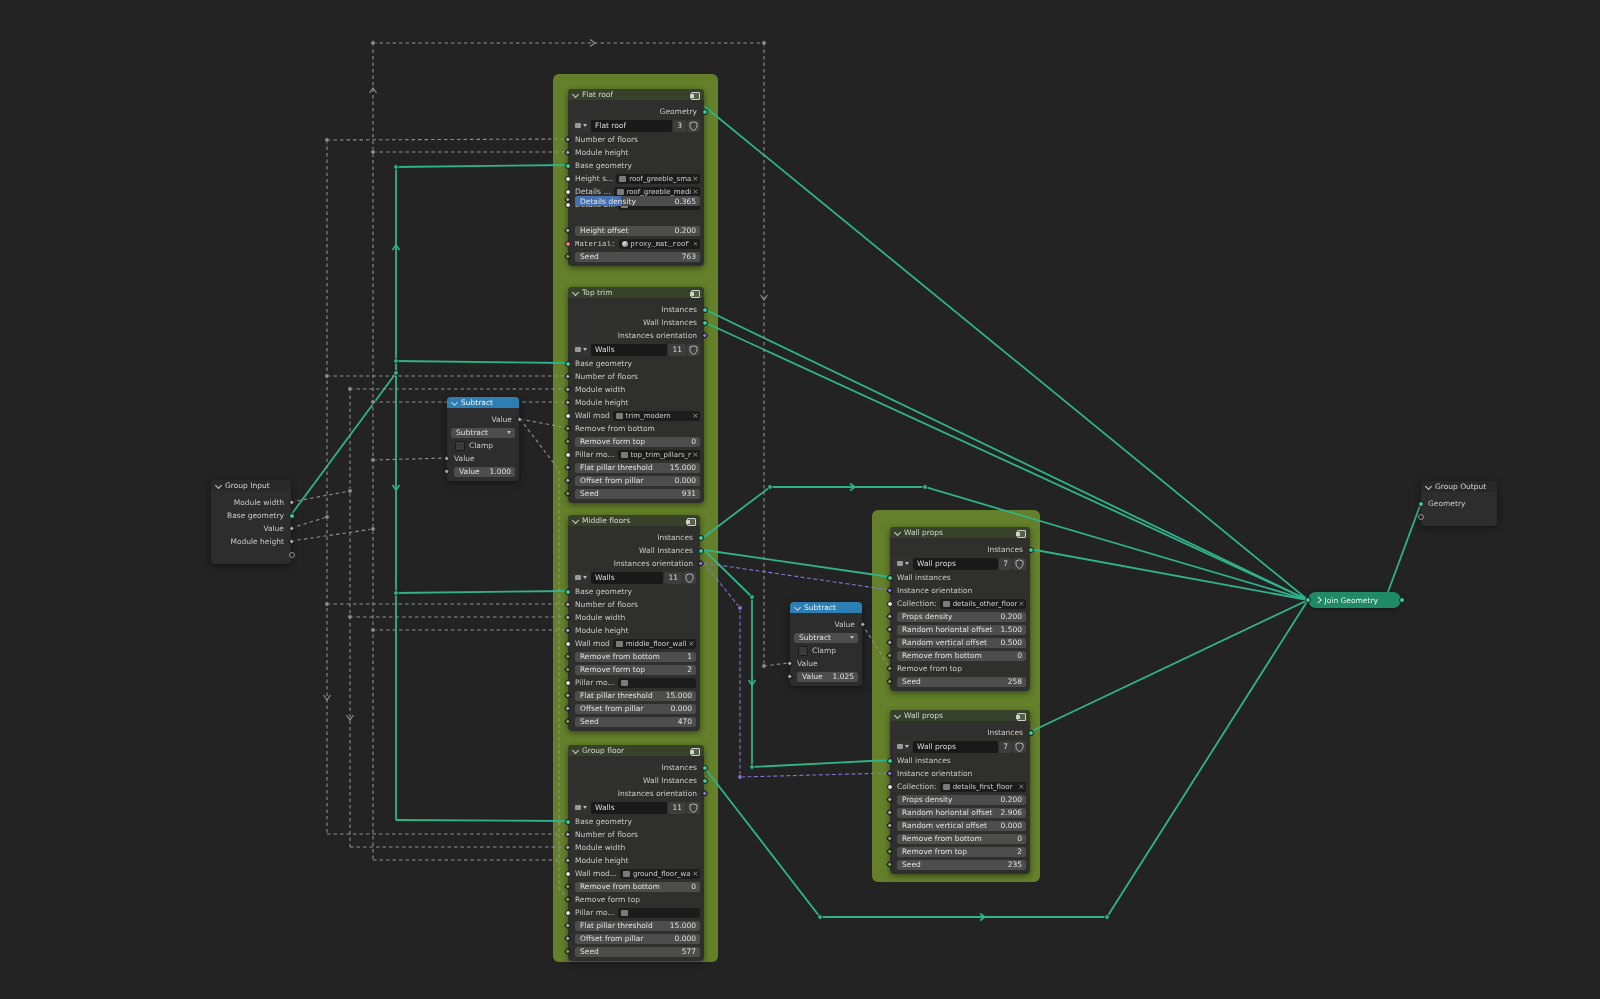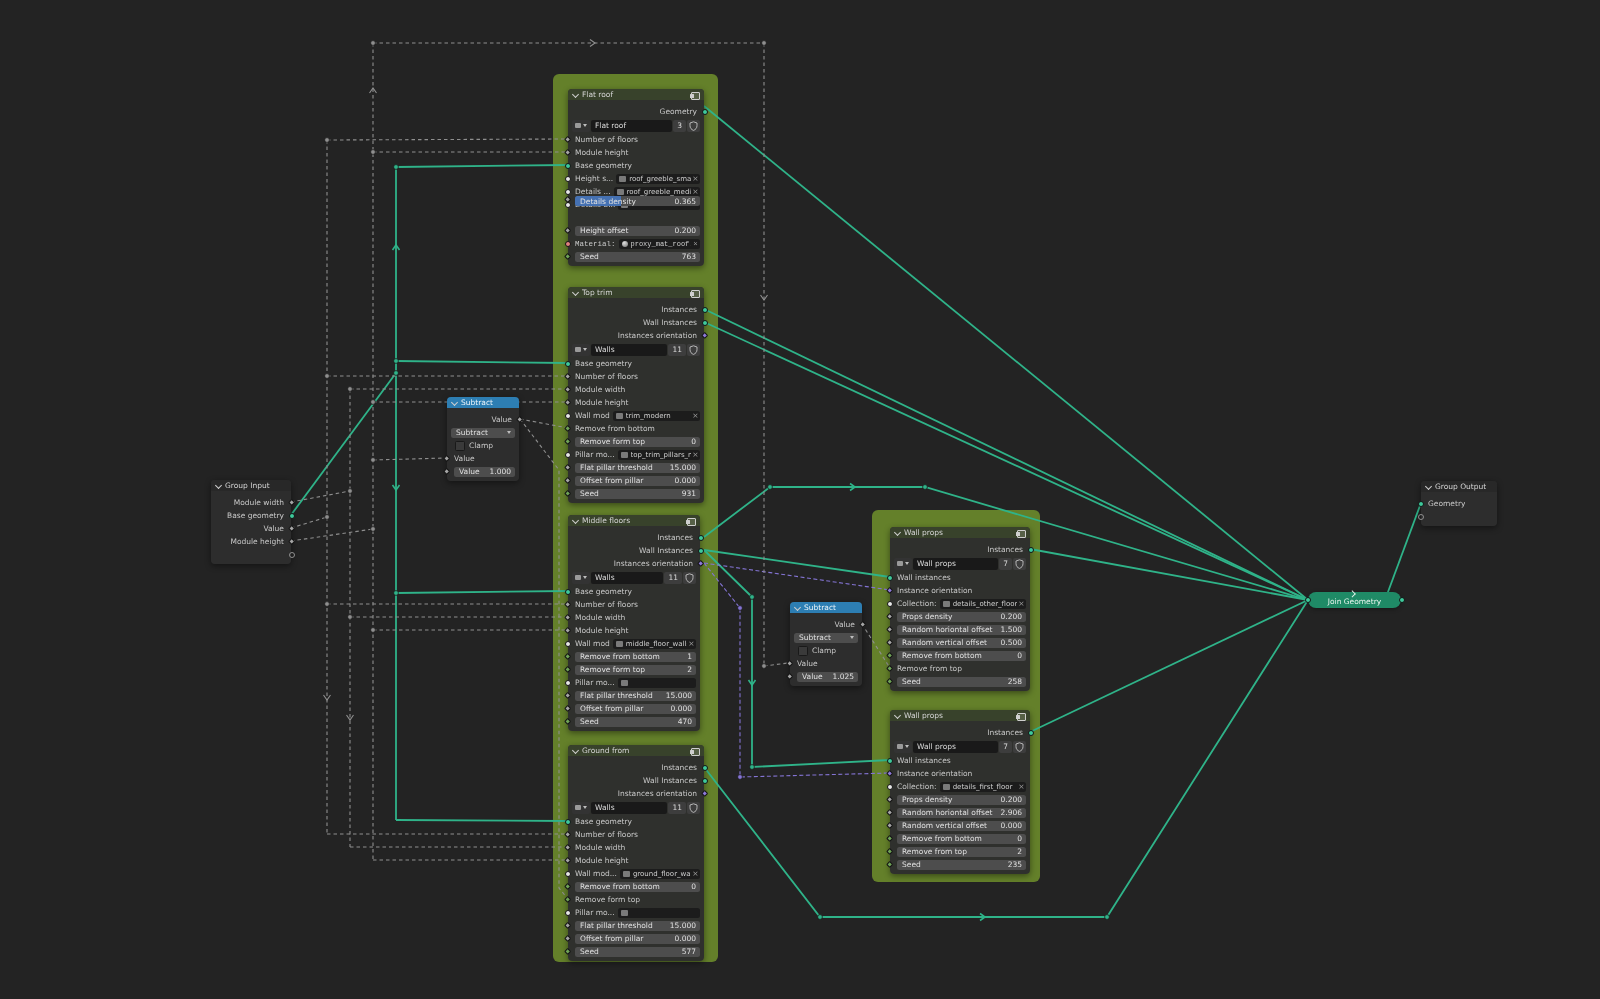"Join Geometry" div.pill { flex-direction: column -> none }
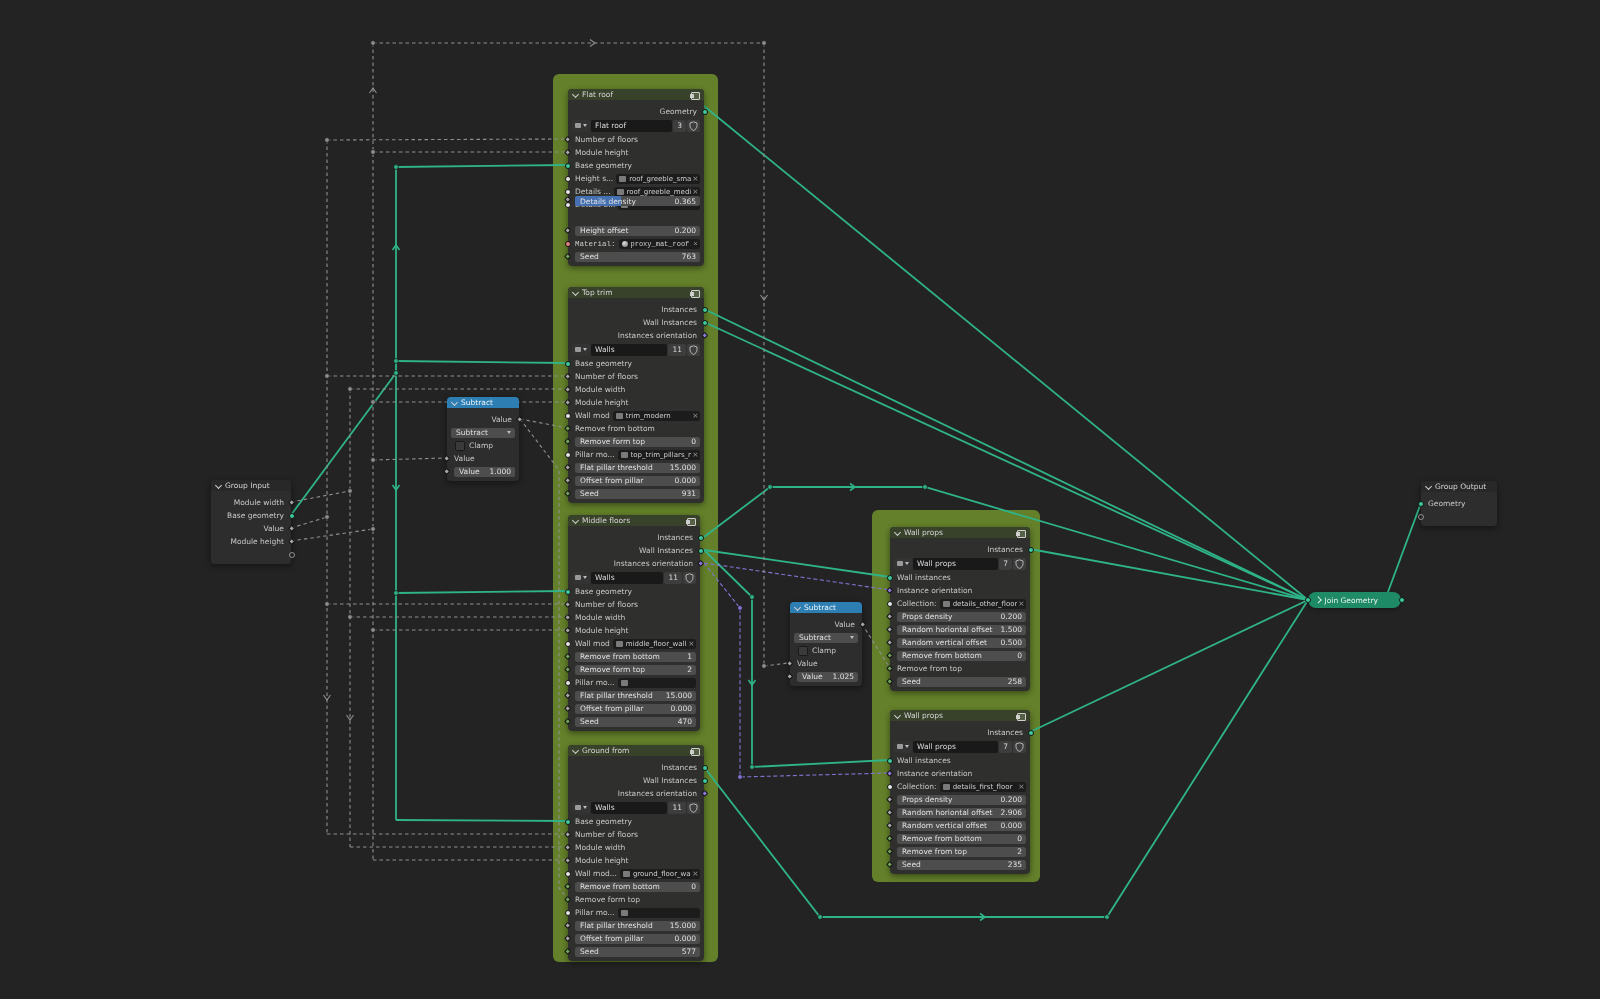"Ground from" span { text: Ground from -> Group floor }
